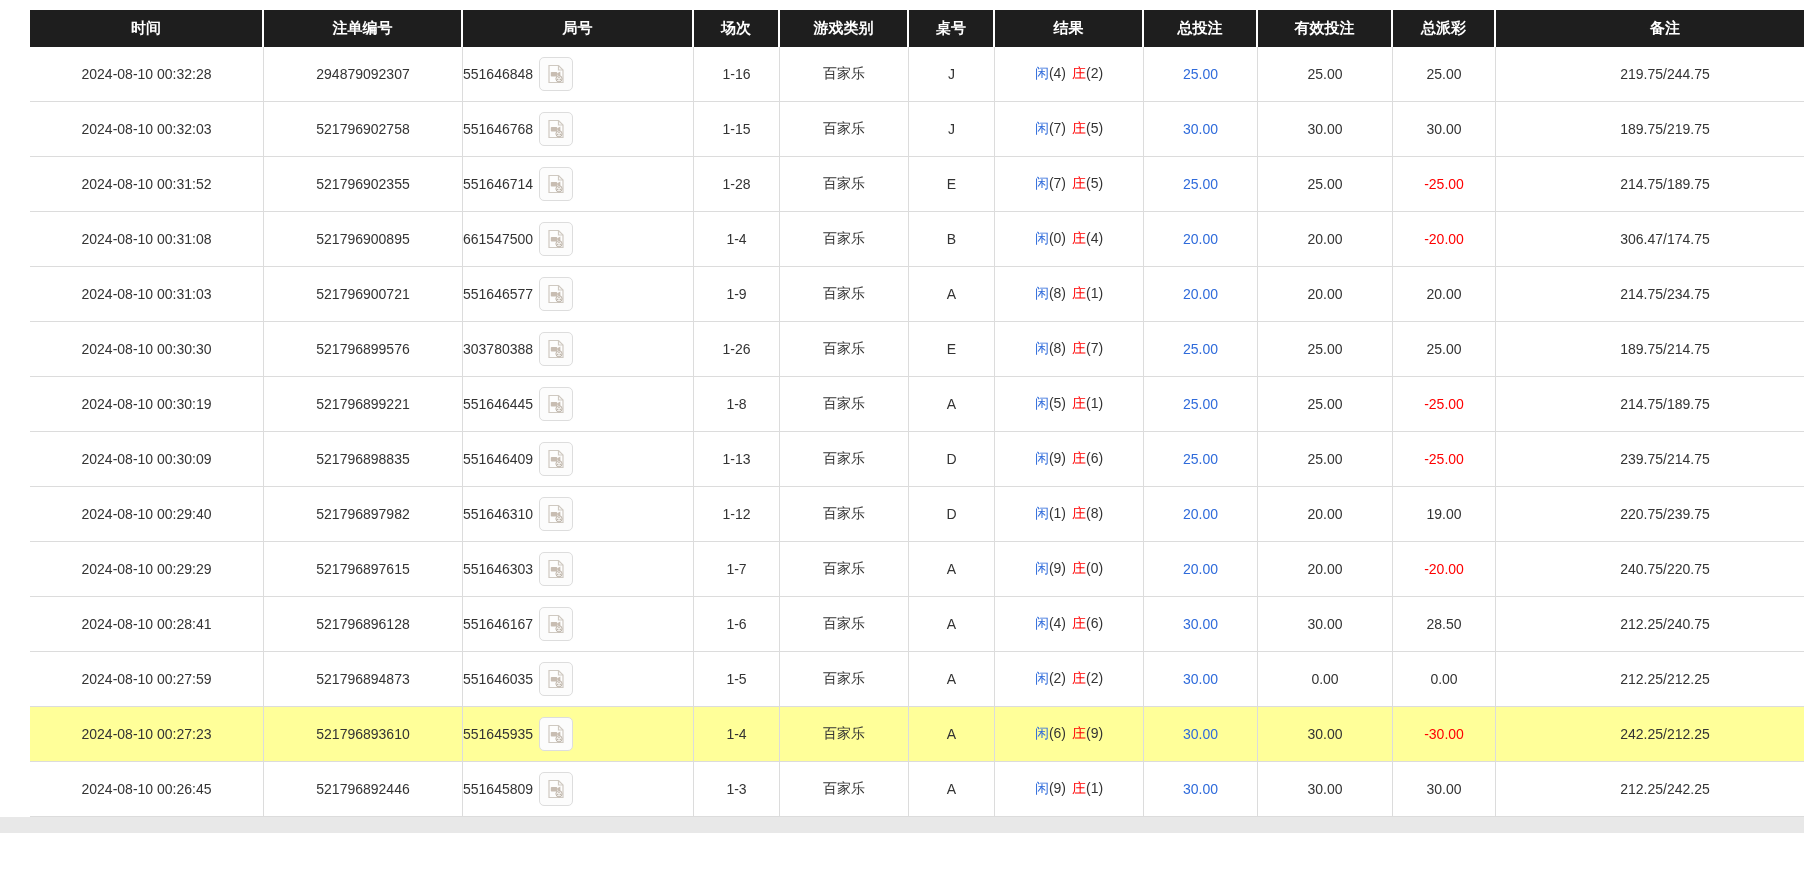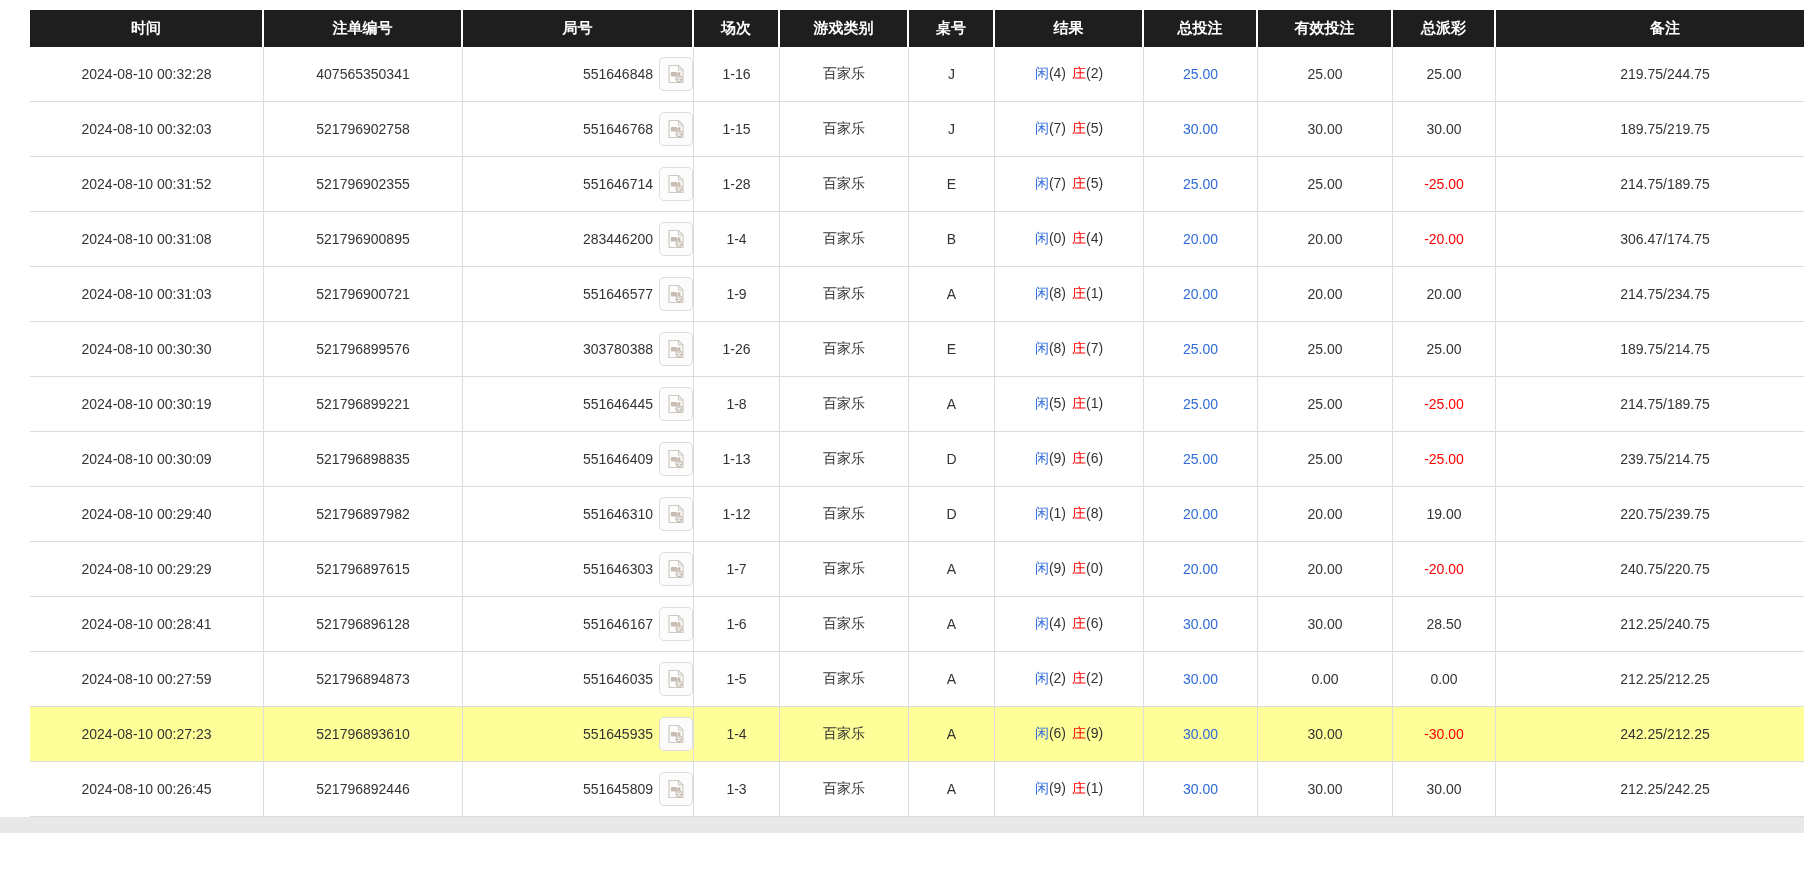"407565350341" td { text: 407565350341 -> 294879092307 }
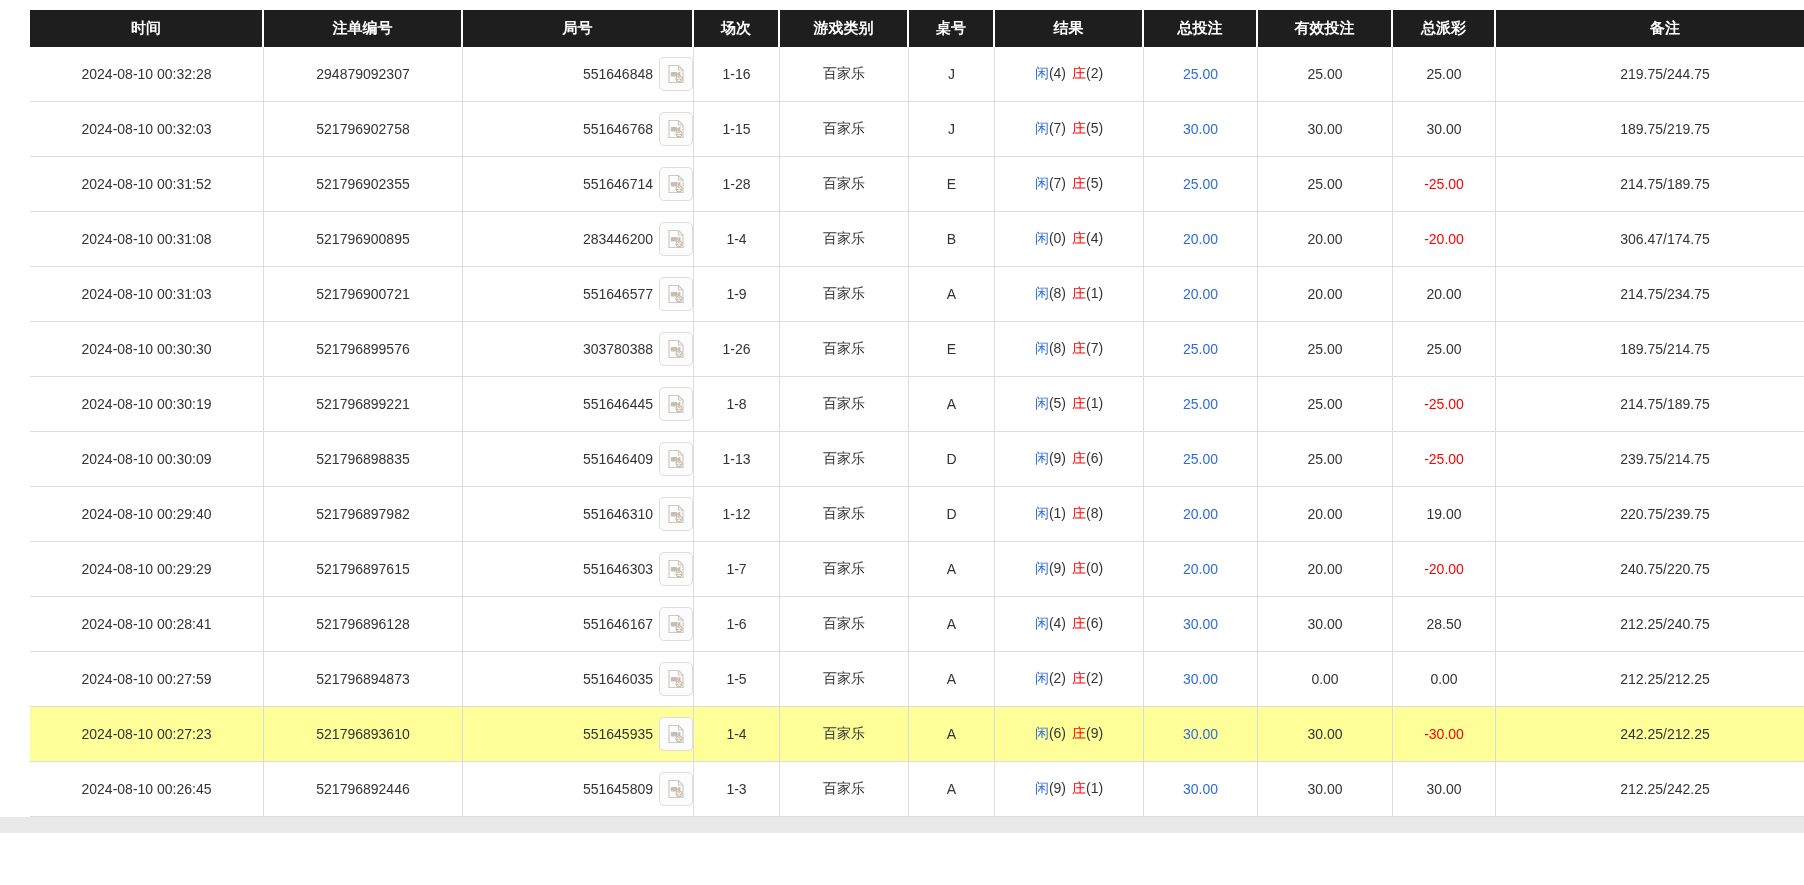"551646848" .round-wrap { justify-content: flex-end -> flex-start }
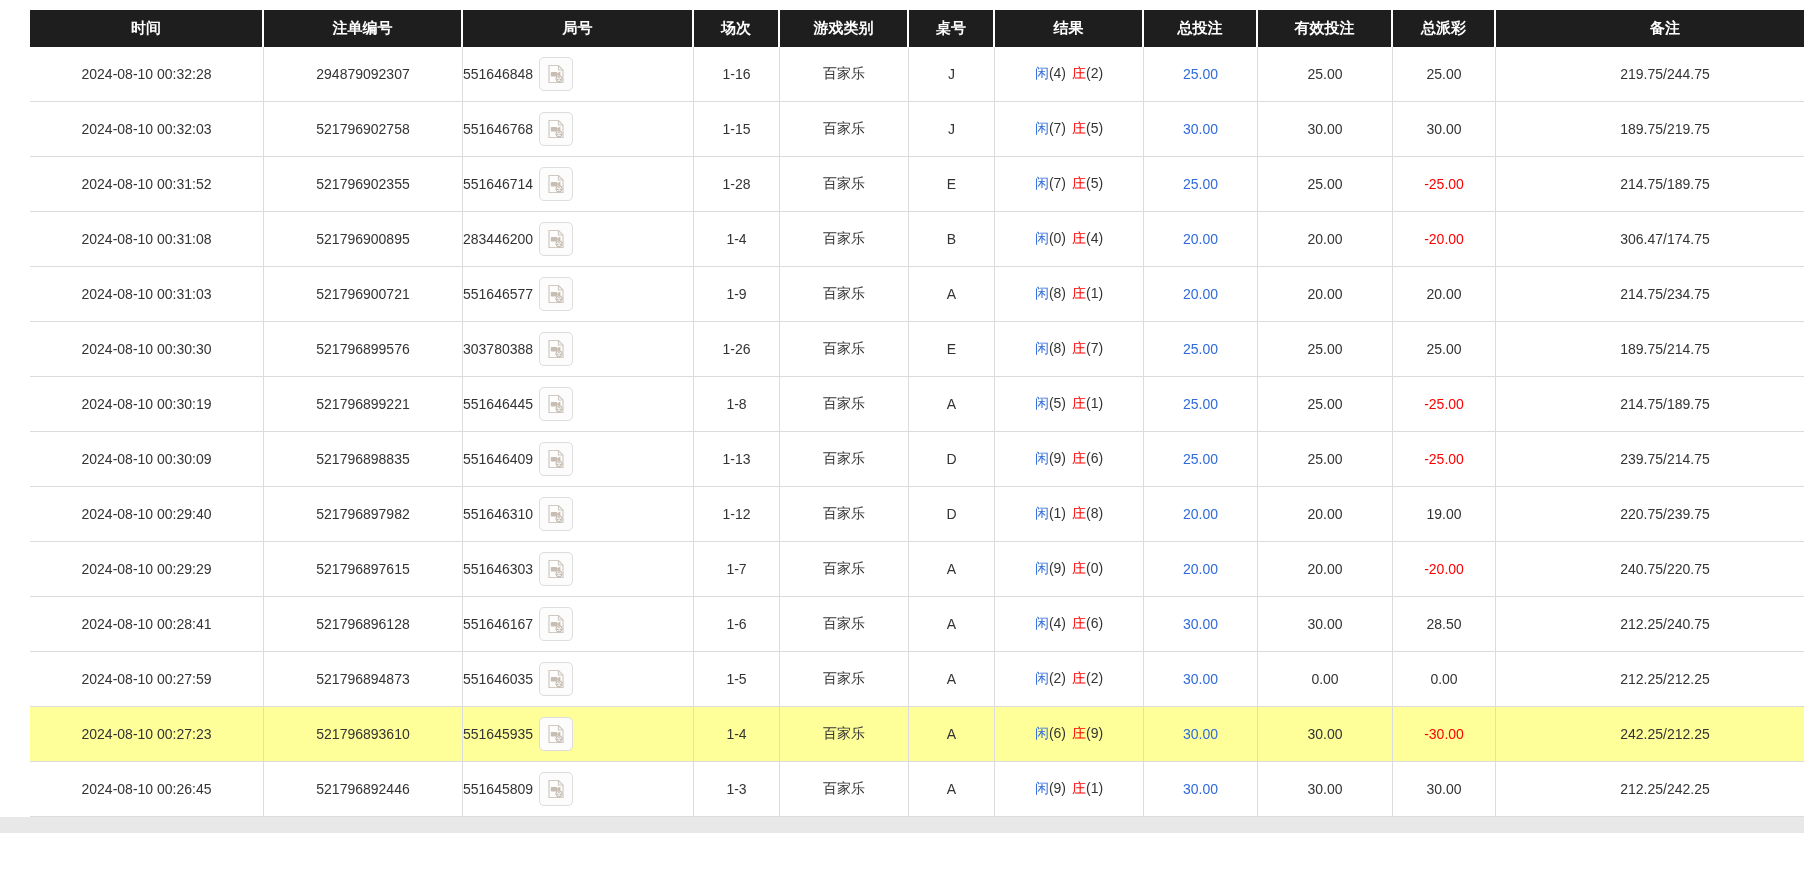"283446200" span.round-no { text: 283446200 -> 661547500 }
